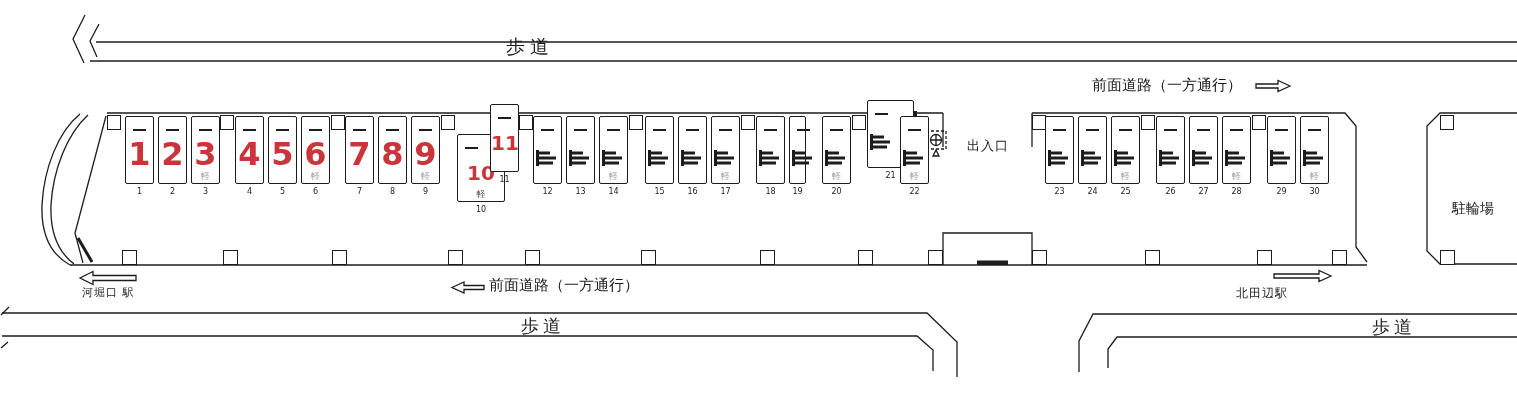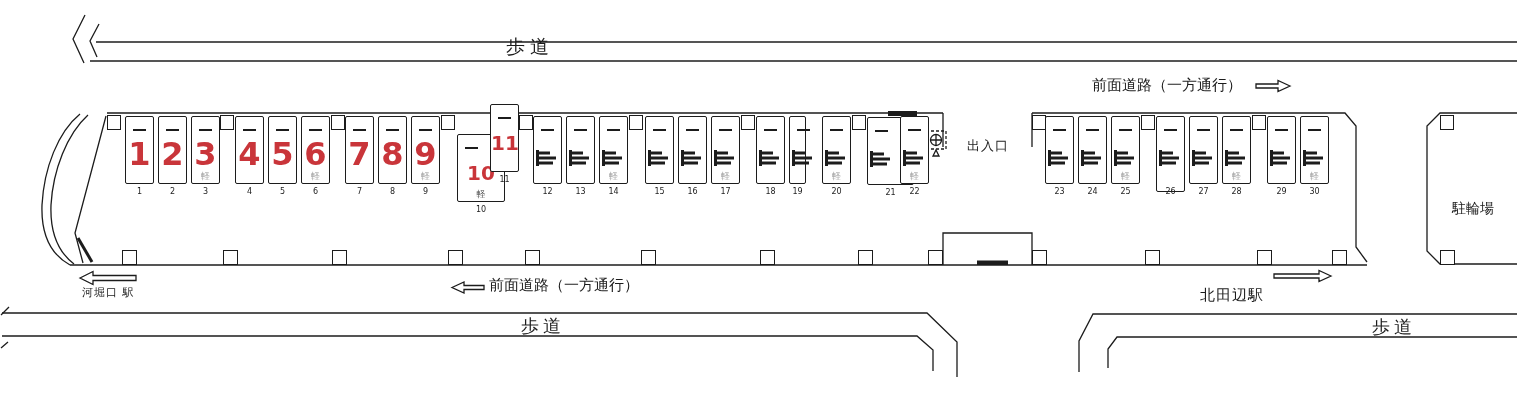"21" div.stall { top: 117px -> 100px }
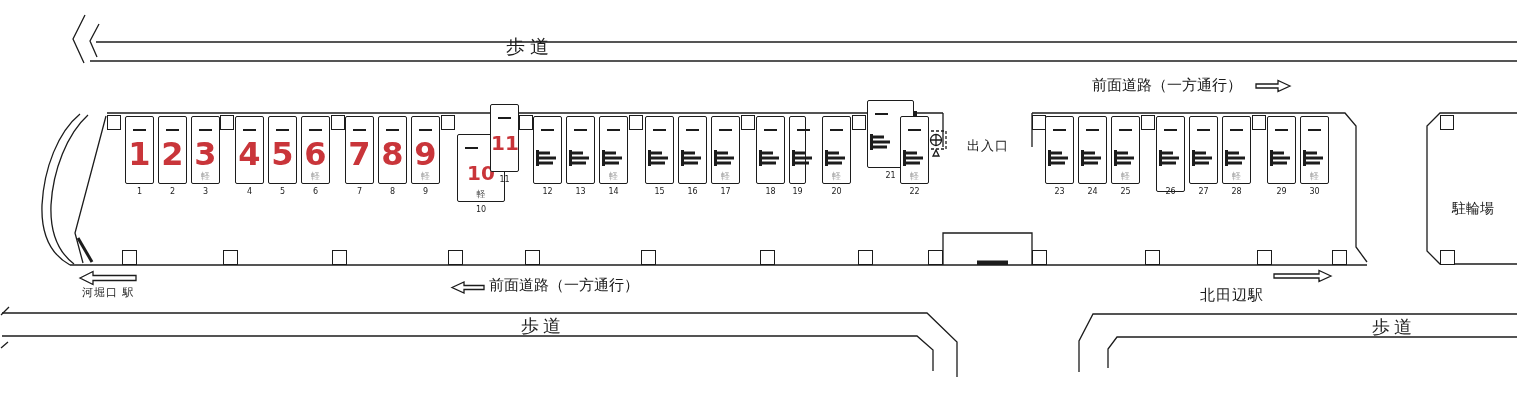"26" div.stall { height: 76px -> 68px }
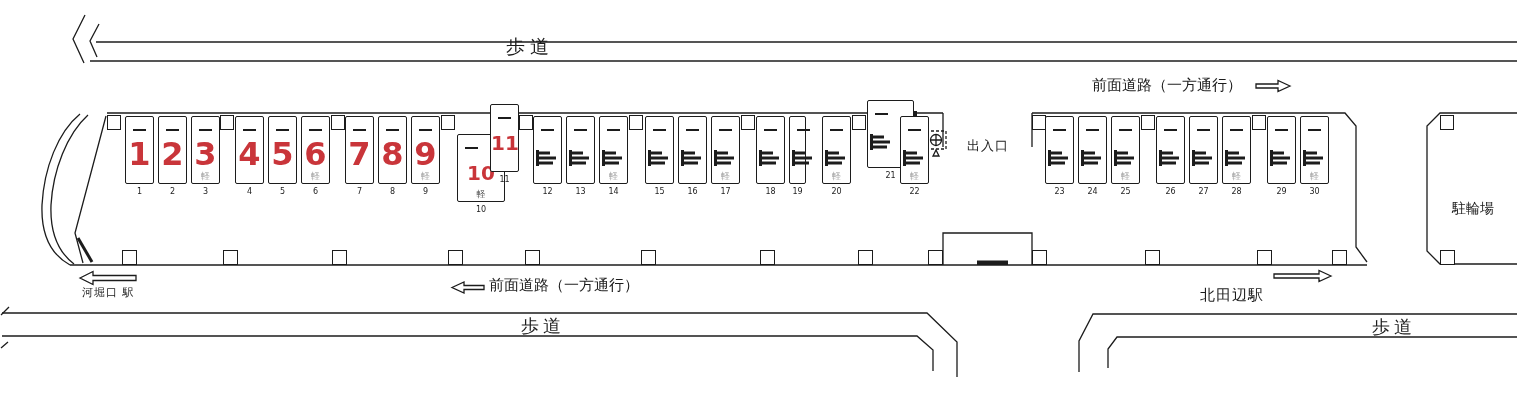"北田辺駅" div.lbl { font-size: 15px -> 12px; left: 1200px -> 1236px }
